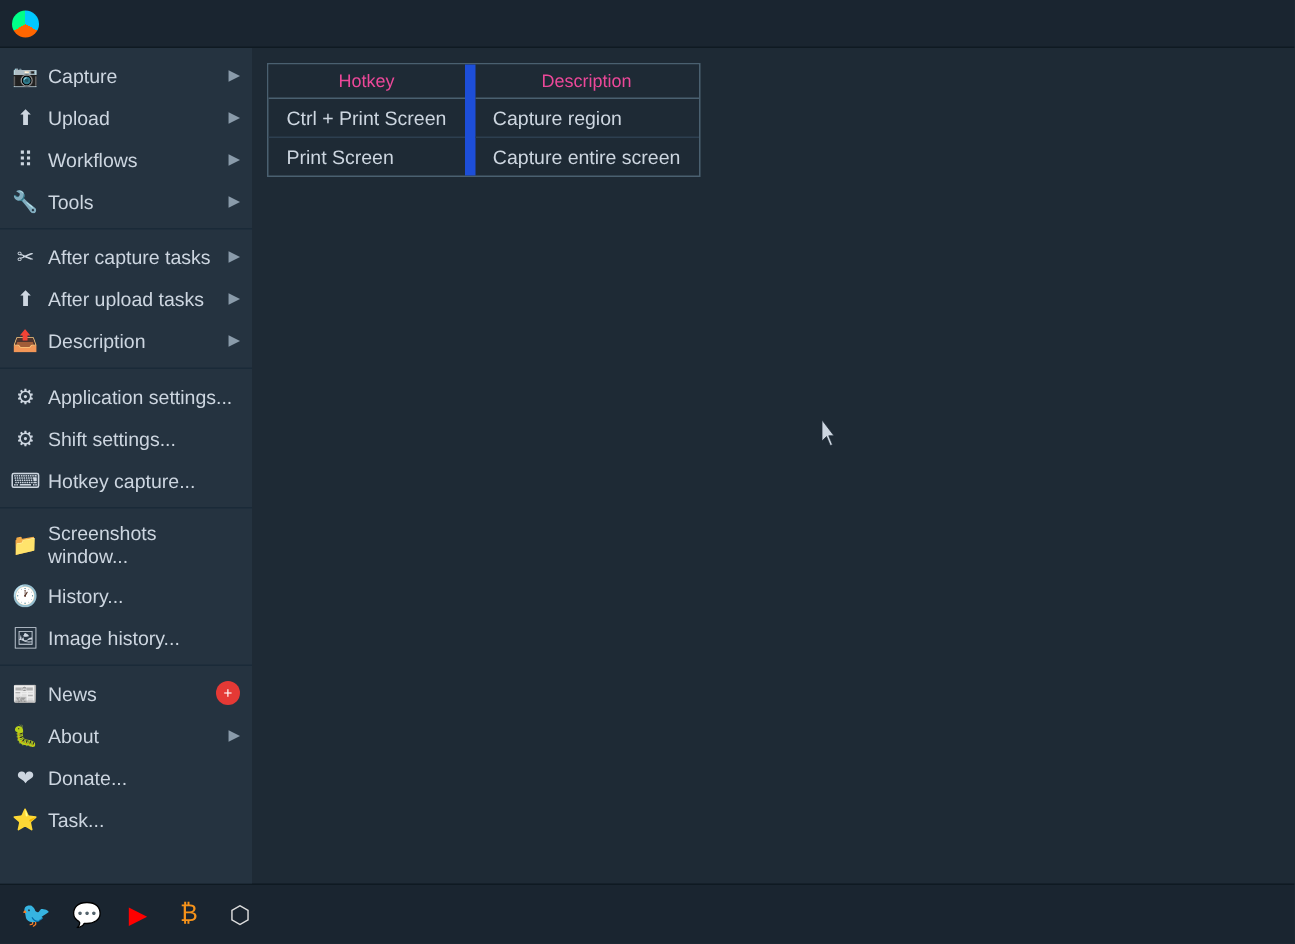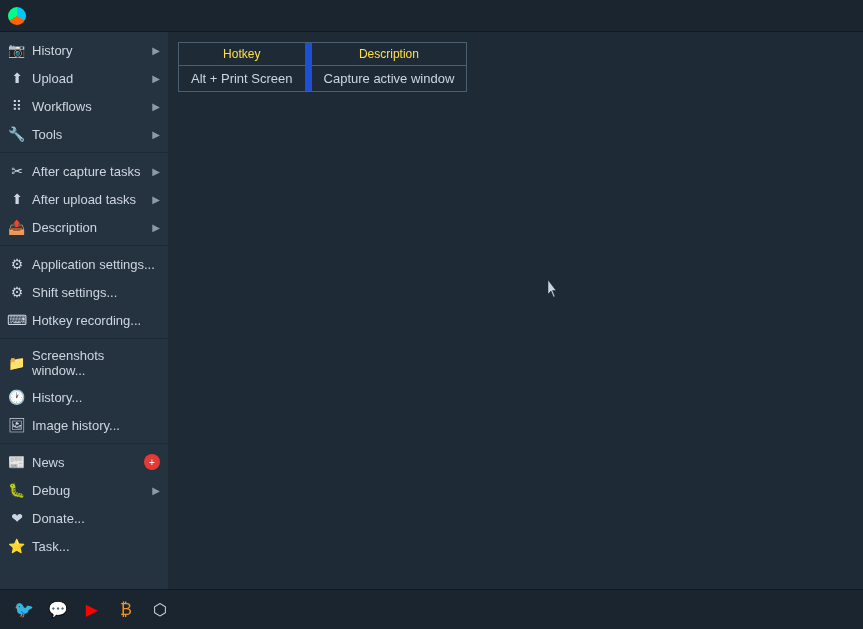"History" span { text: History -> Capture }
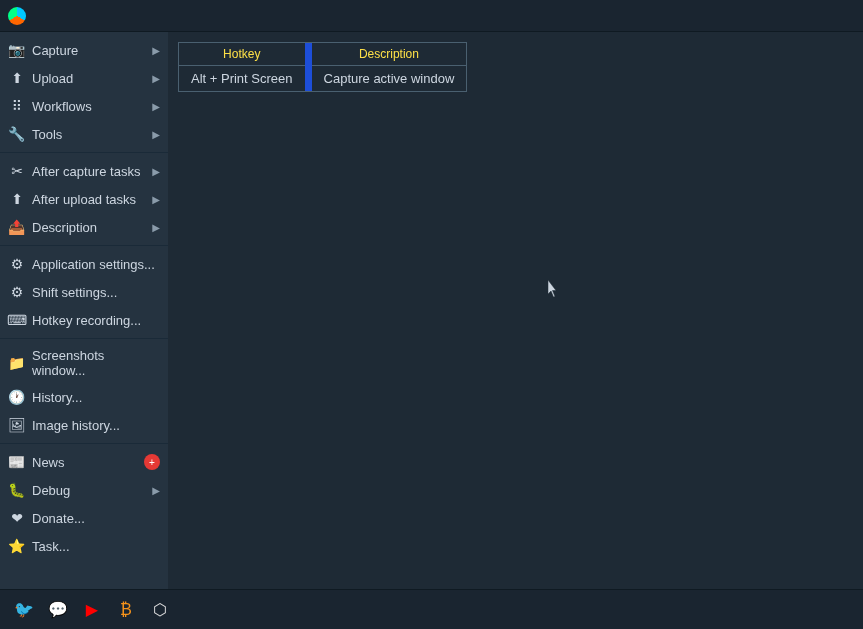"Hotkey" .hotkey-table th { color: #fde047 -> #ec4899 }
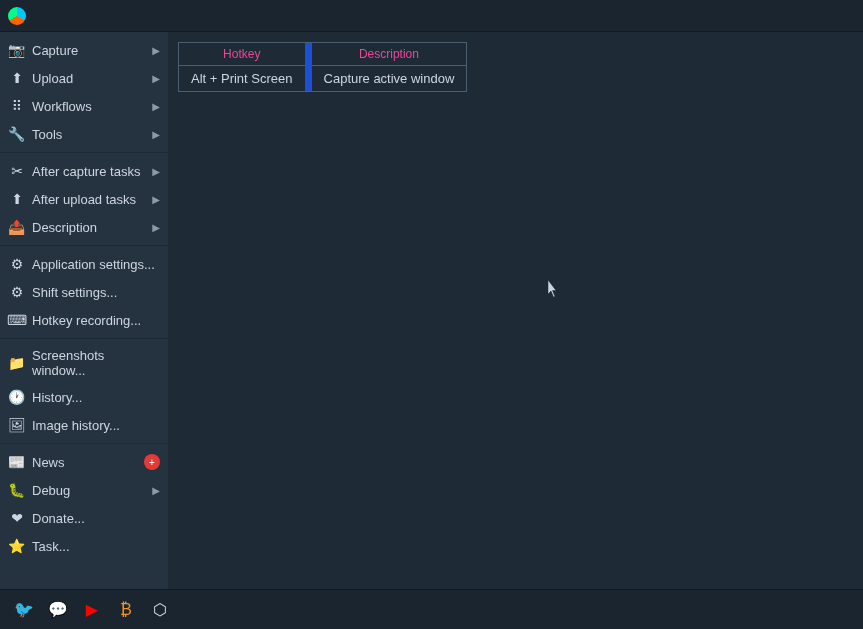"Ctrl + Print Screen" tr { html: none -> <tr> <td>Ctrl + Print Screen</td> <td>Capture region</td> </tr> }
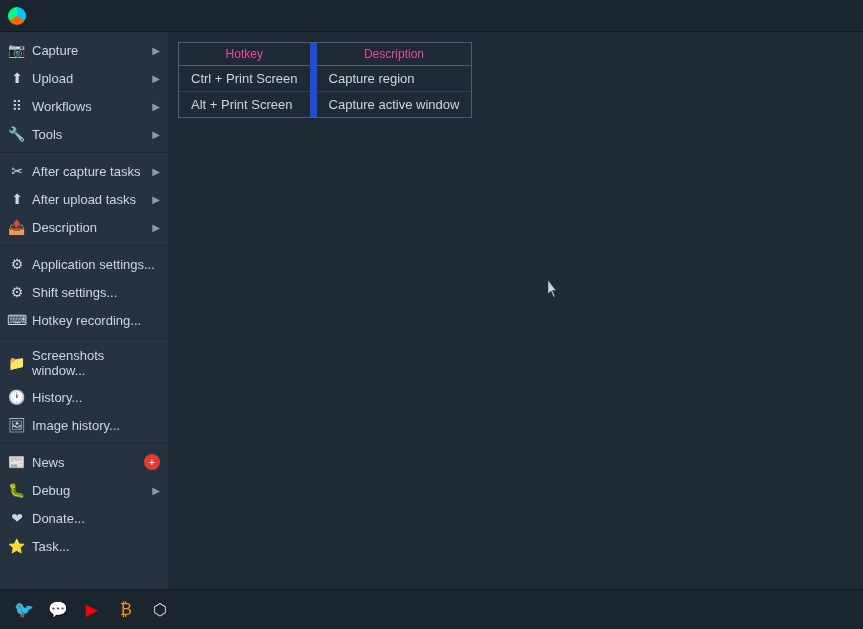"Print Screen" tr { html: none -> <tr> <td>Print Screen</td> <td>Capture entire screen</td> </tr> }
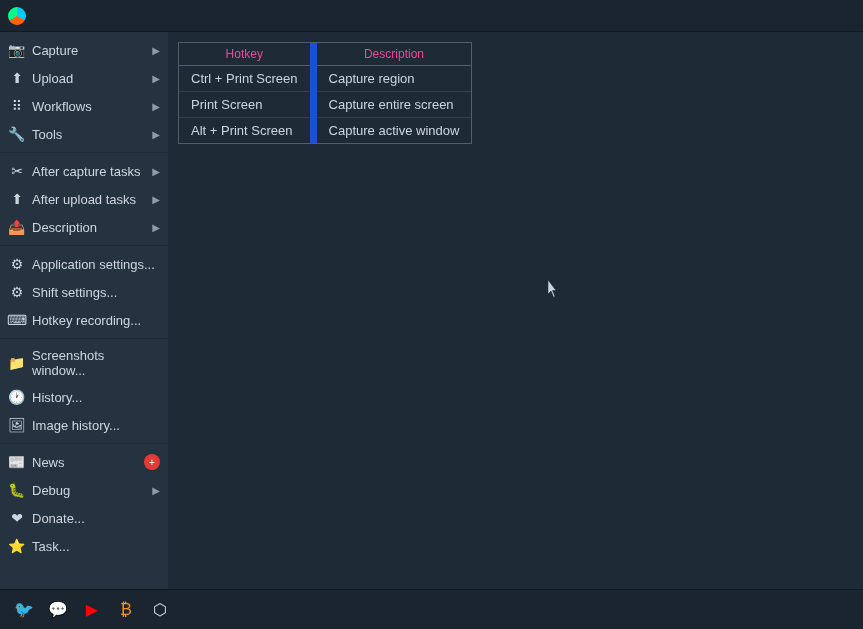"Alt + Print Screen" tr { html: <tr> <td>Alt + Print Screen</td> <td>Capture active window</td> </tr> -> none }
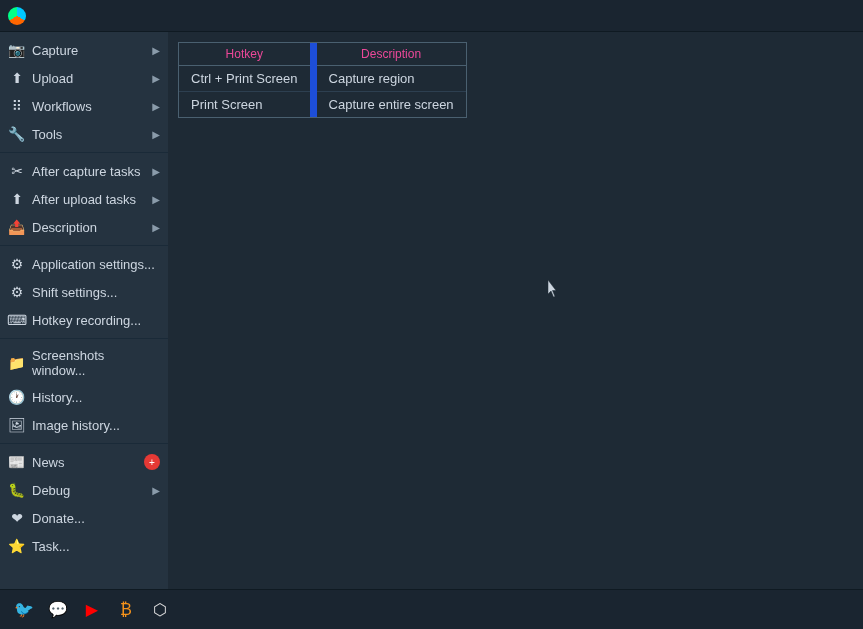"Hotkey recording..." span { text: recording -> capture }
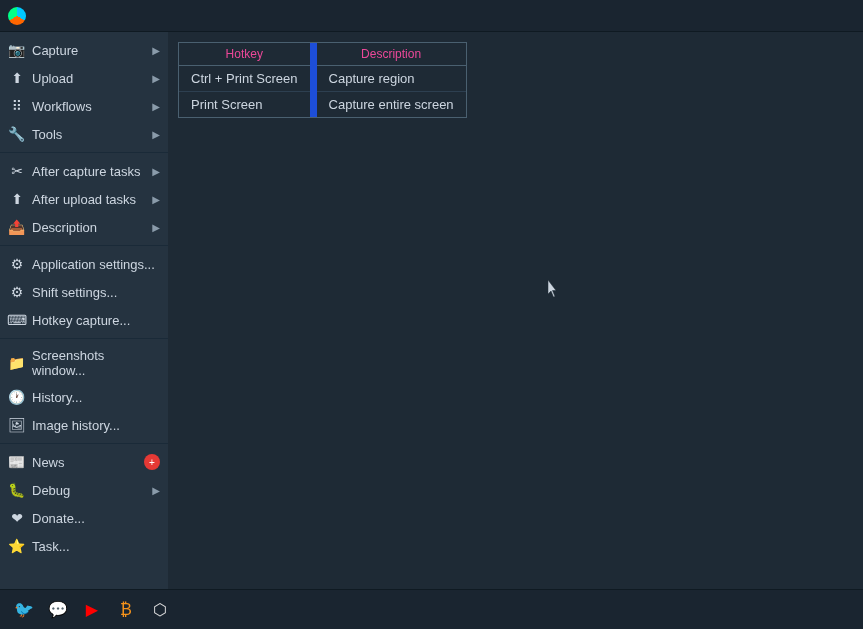"Debug" span { text: Debug -> About }
